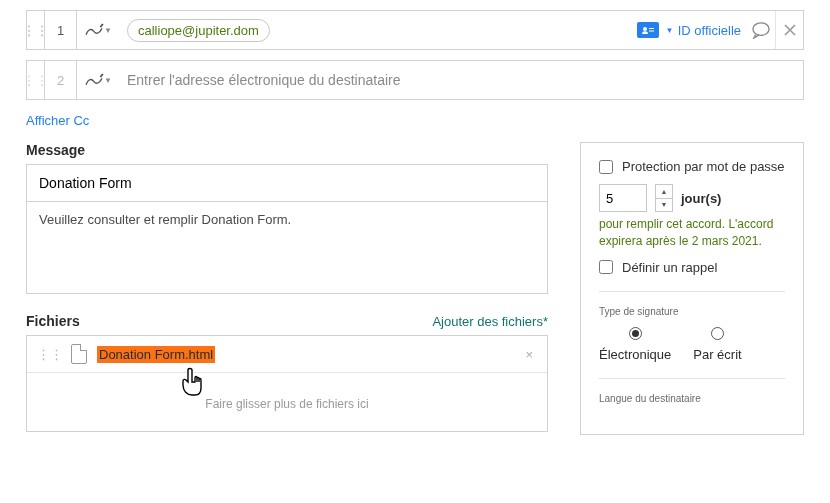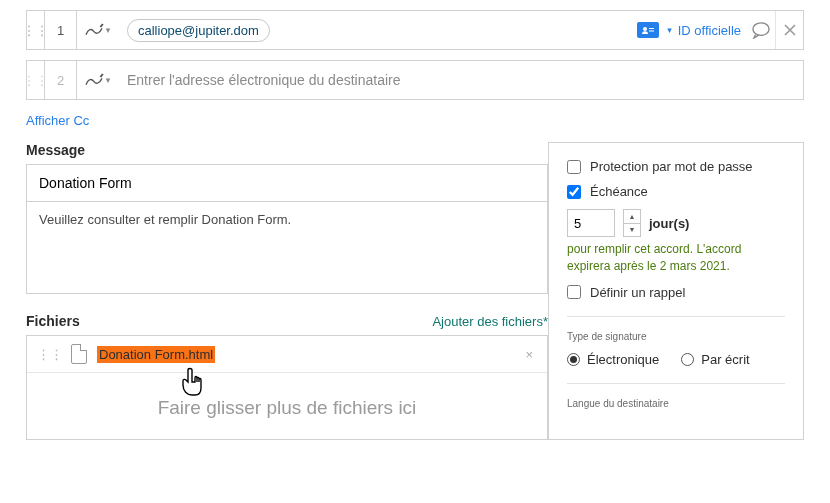"calliope@jupiter.dom" .chip { color: #0c4a6e -> #4d7c0f }
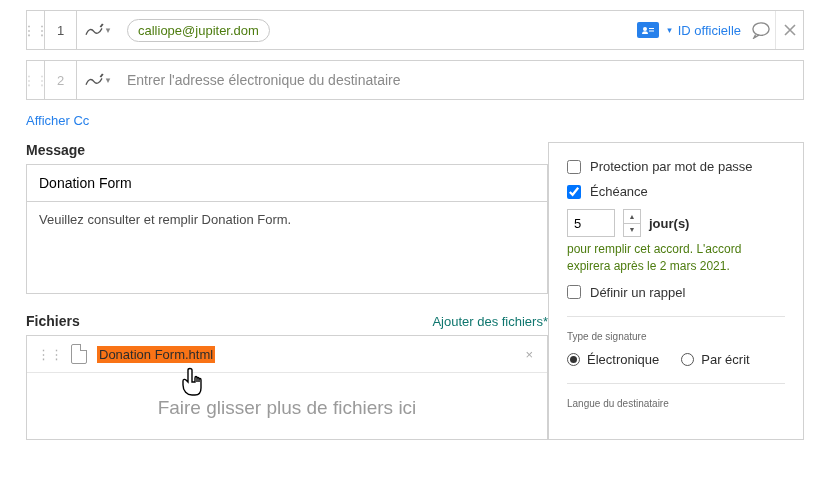"Message" .columns { gap: none -> 32px }
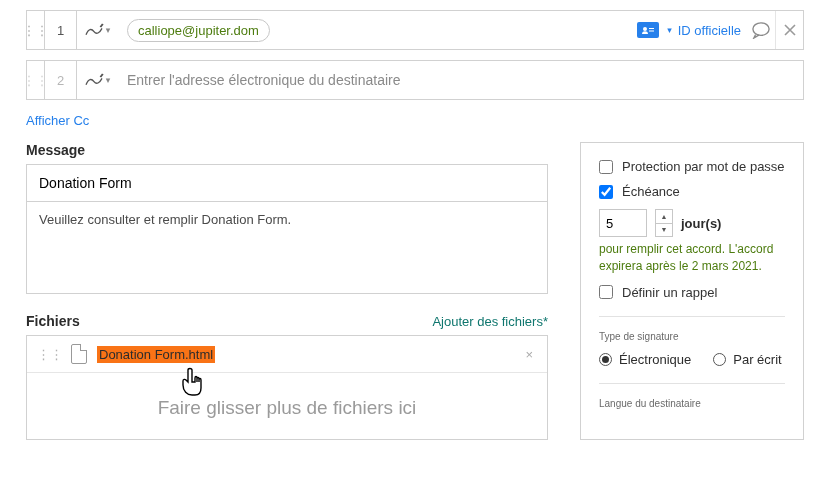"Échéance" label.opt-row { html: <label> <input> <span>Échéance</span> </label> -> none }
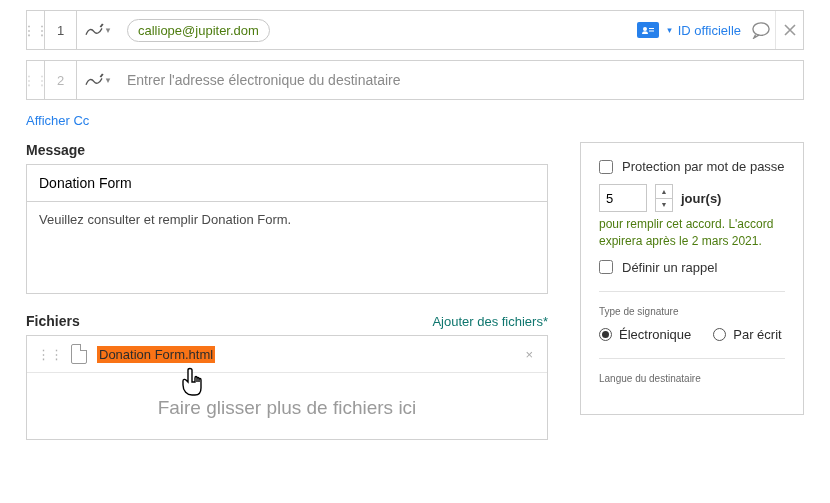"Électronique" .r-opt { flex-direction: none -> column }
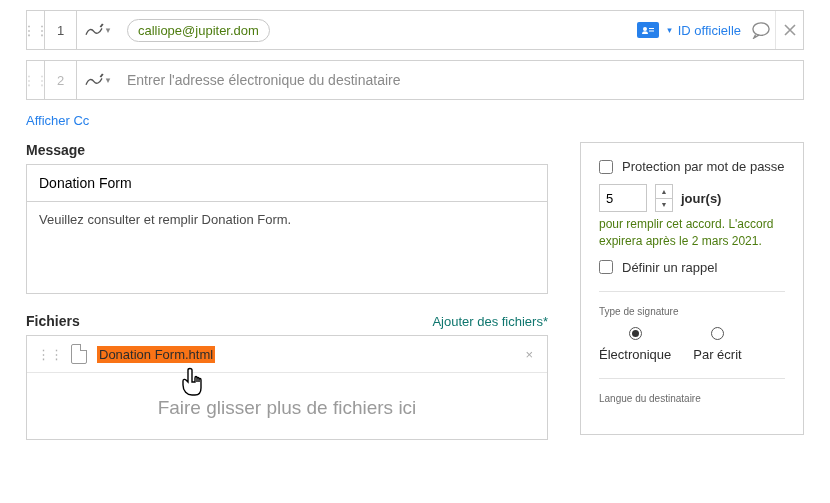"Faire glisser plus de fichiers" .dropzone { font-size: 19px -> 12px }
